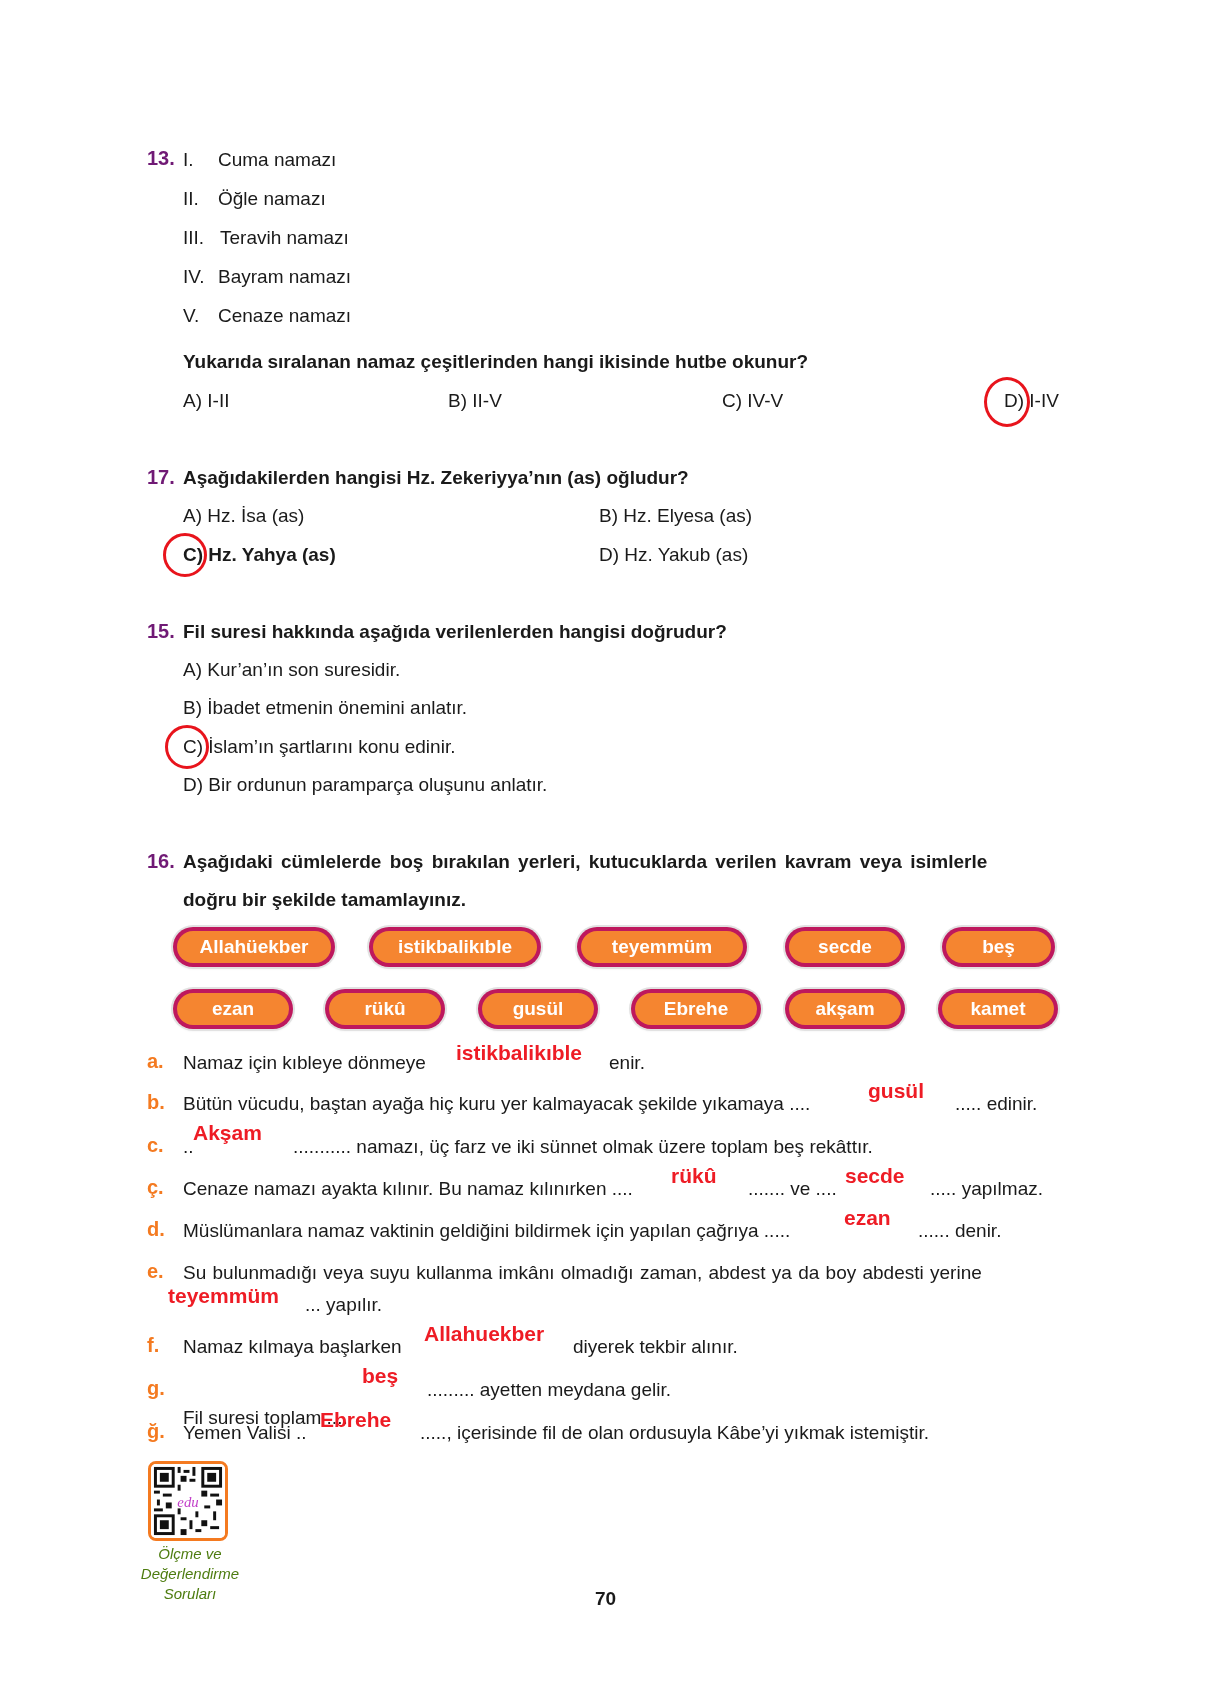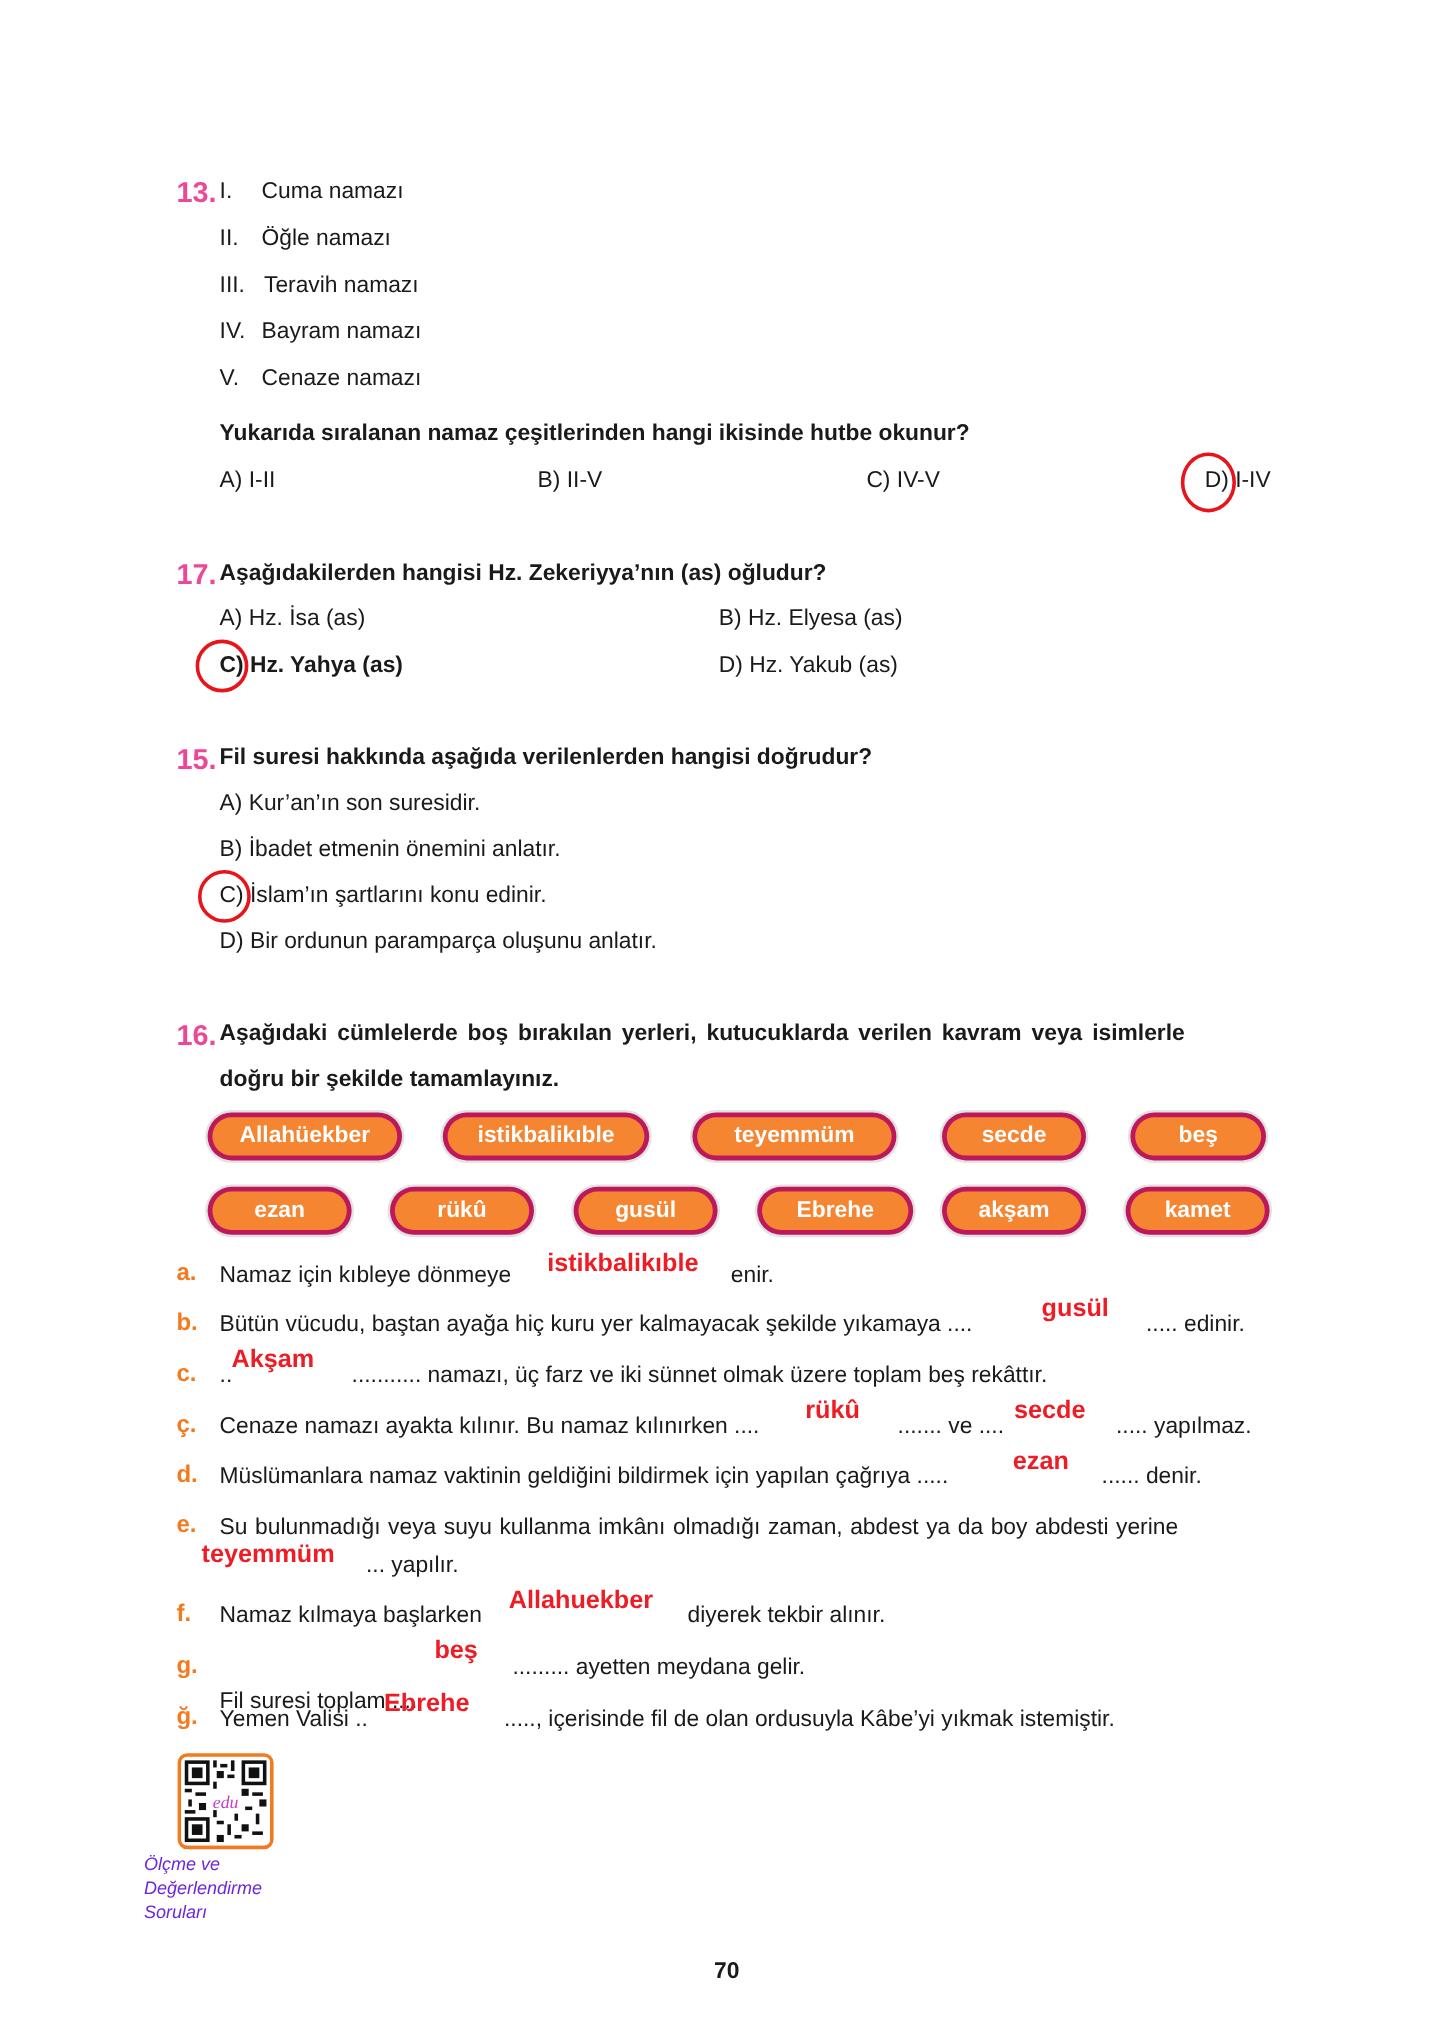"13." .qnum { color: #ec4899 -> #701a75; font-size: 24px -> 20px }
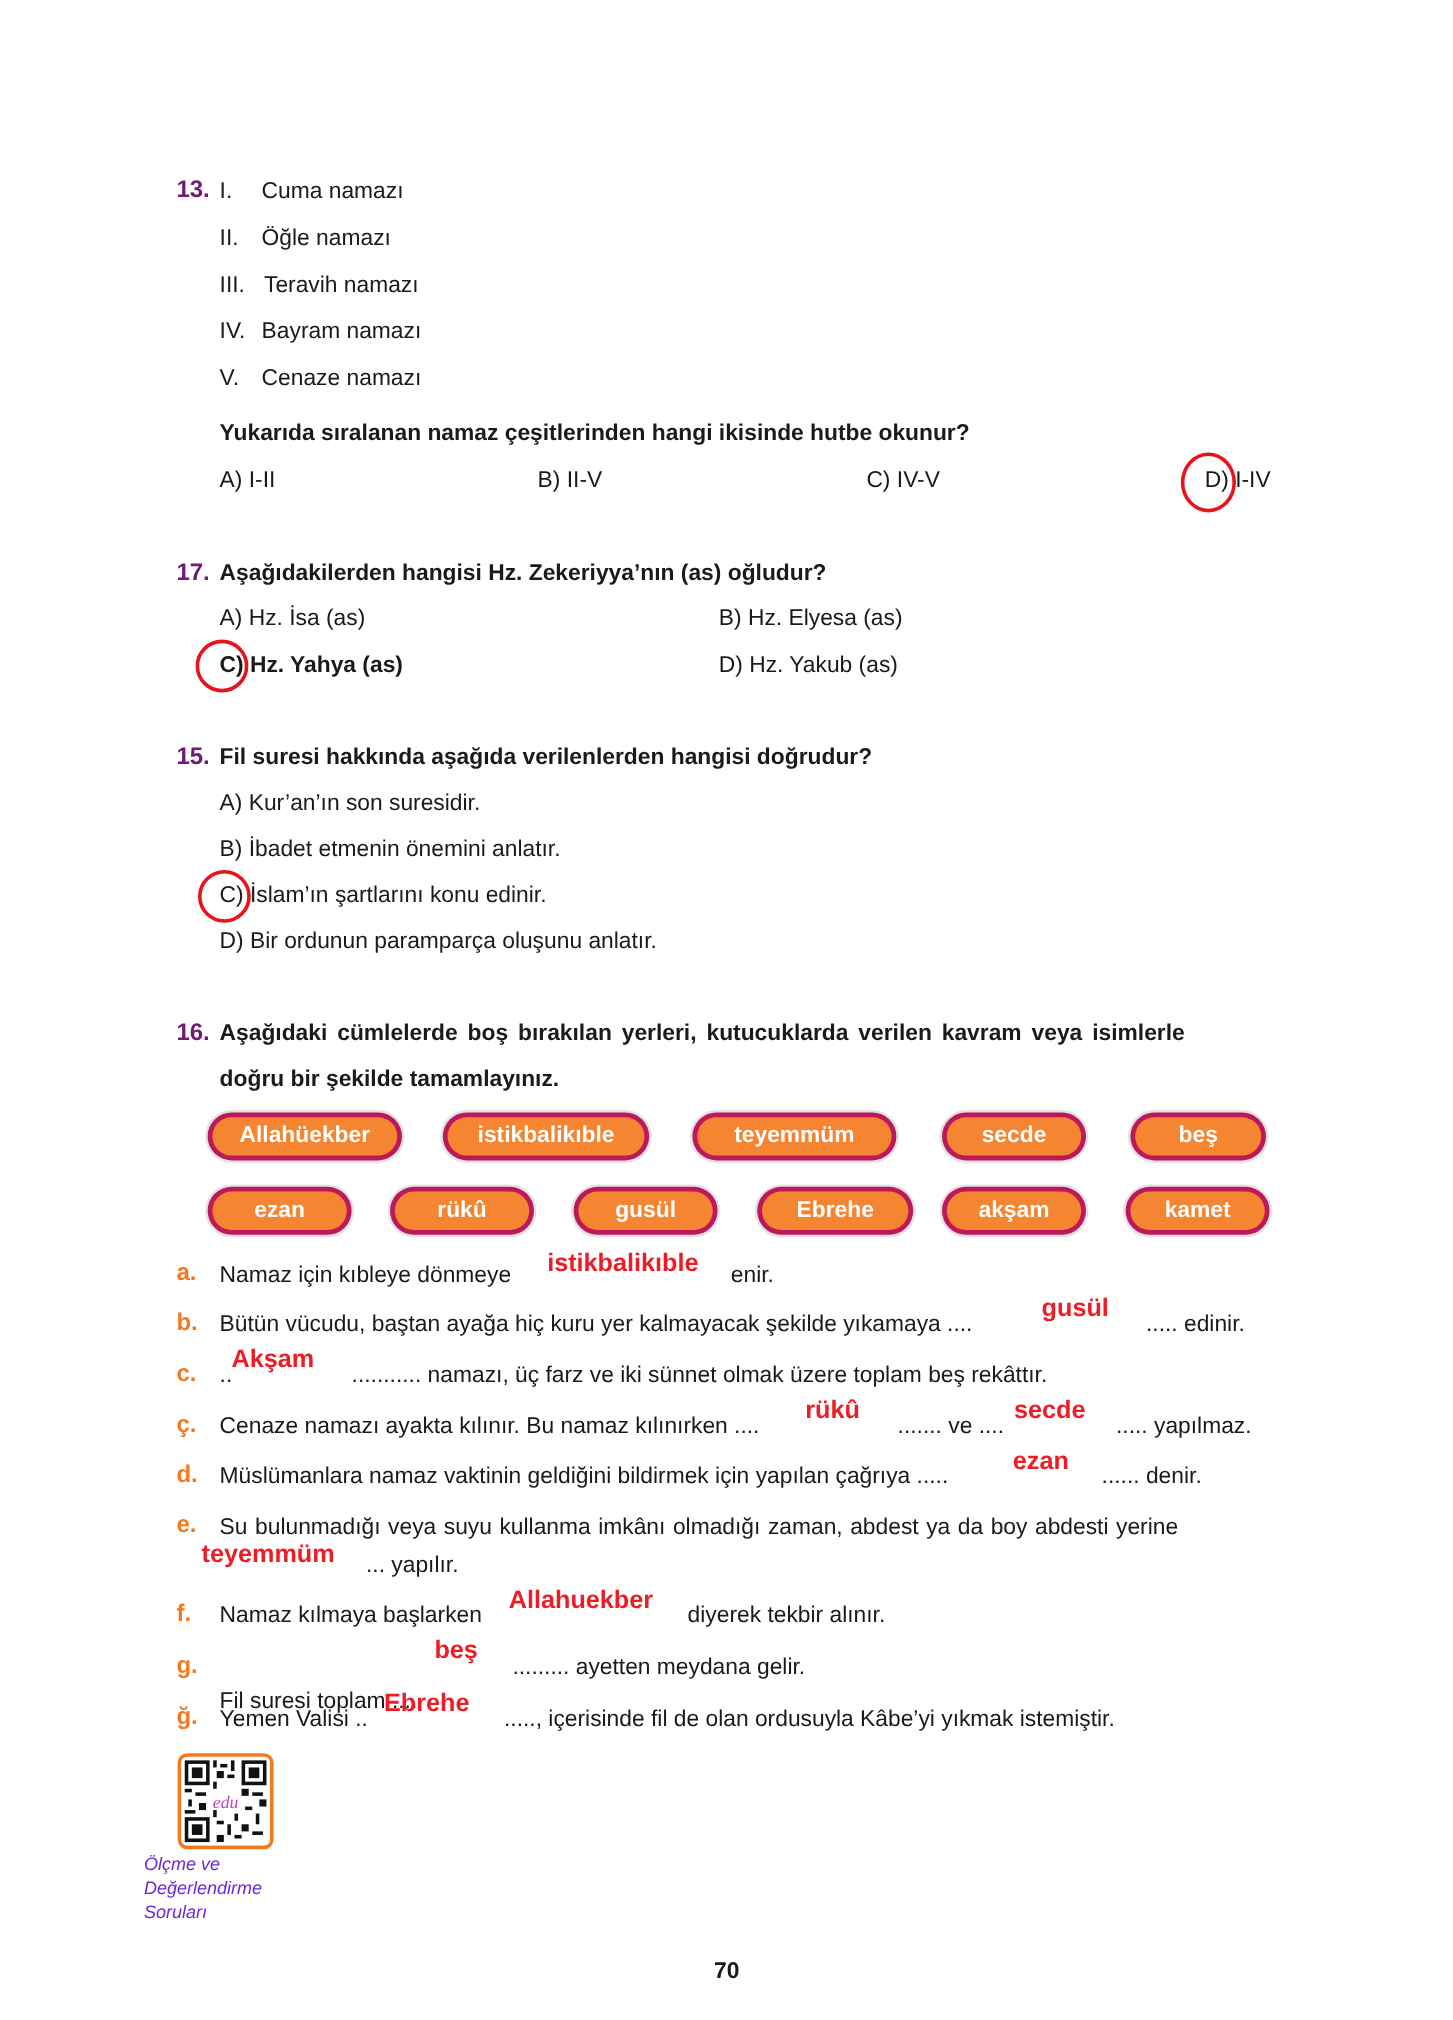"Ölçme ve" .footer-cap { color: #6d28d9 -> #4d7c0f; text-align: left -> center }
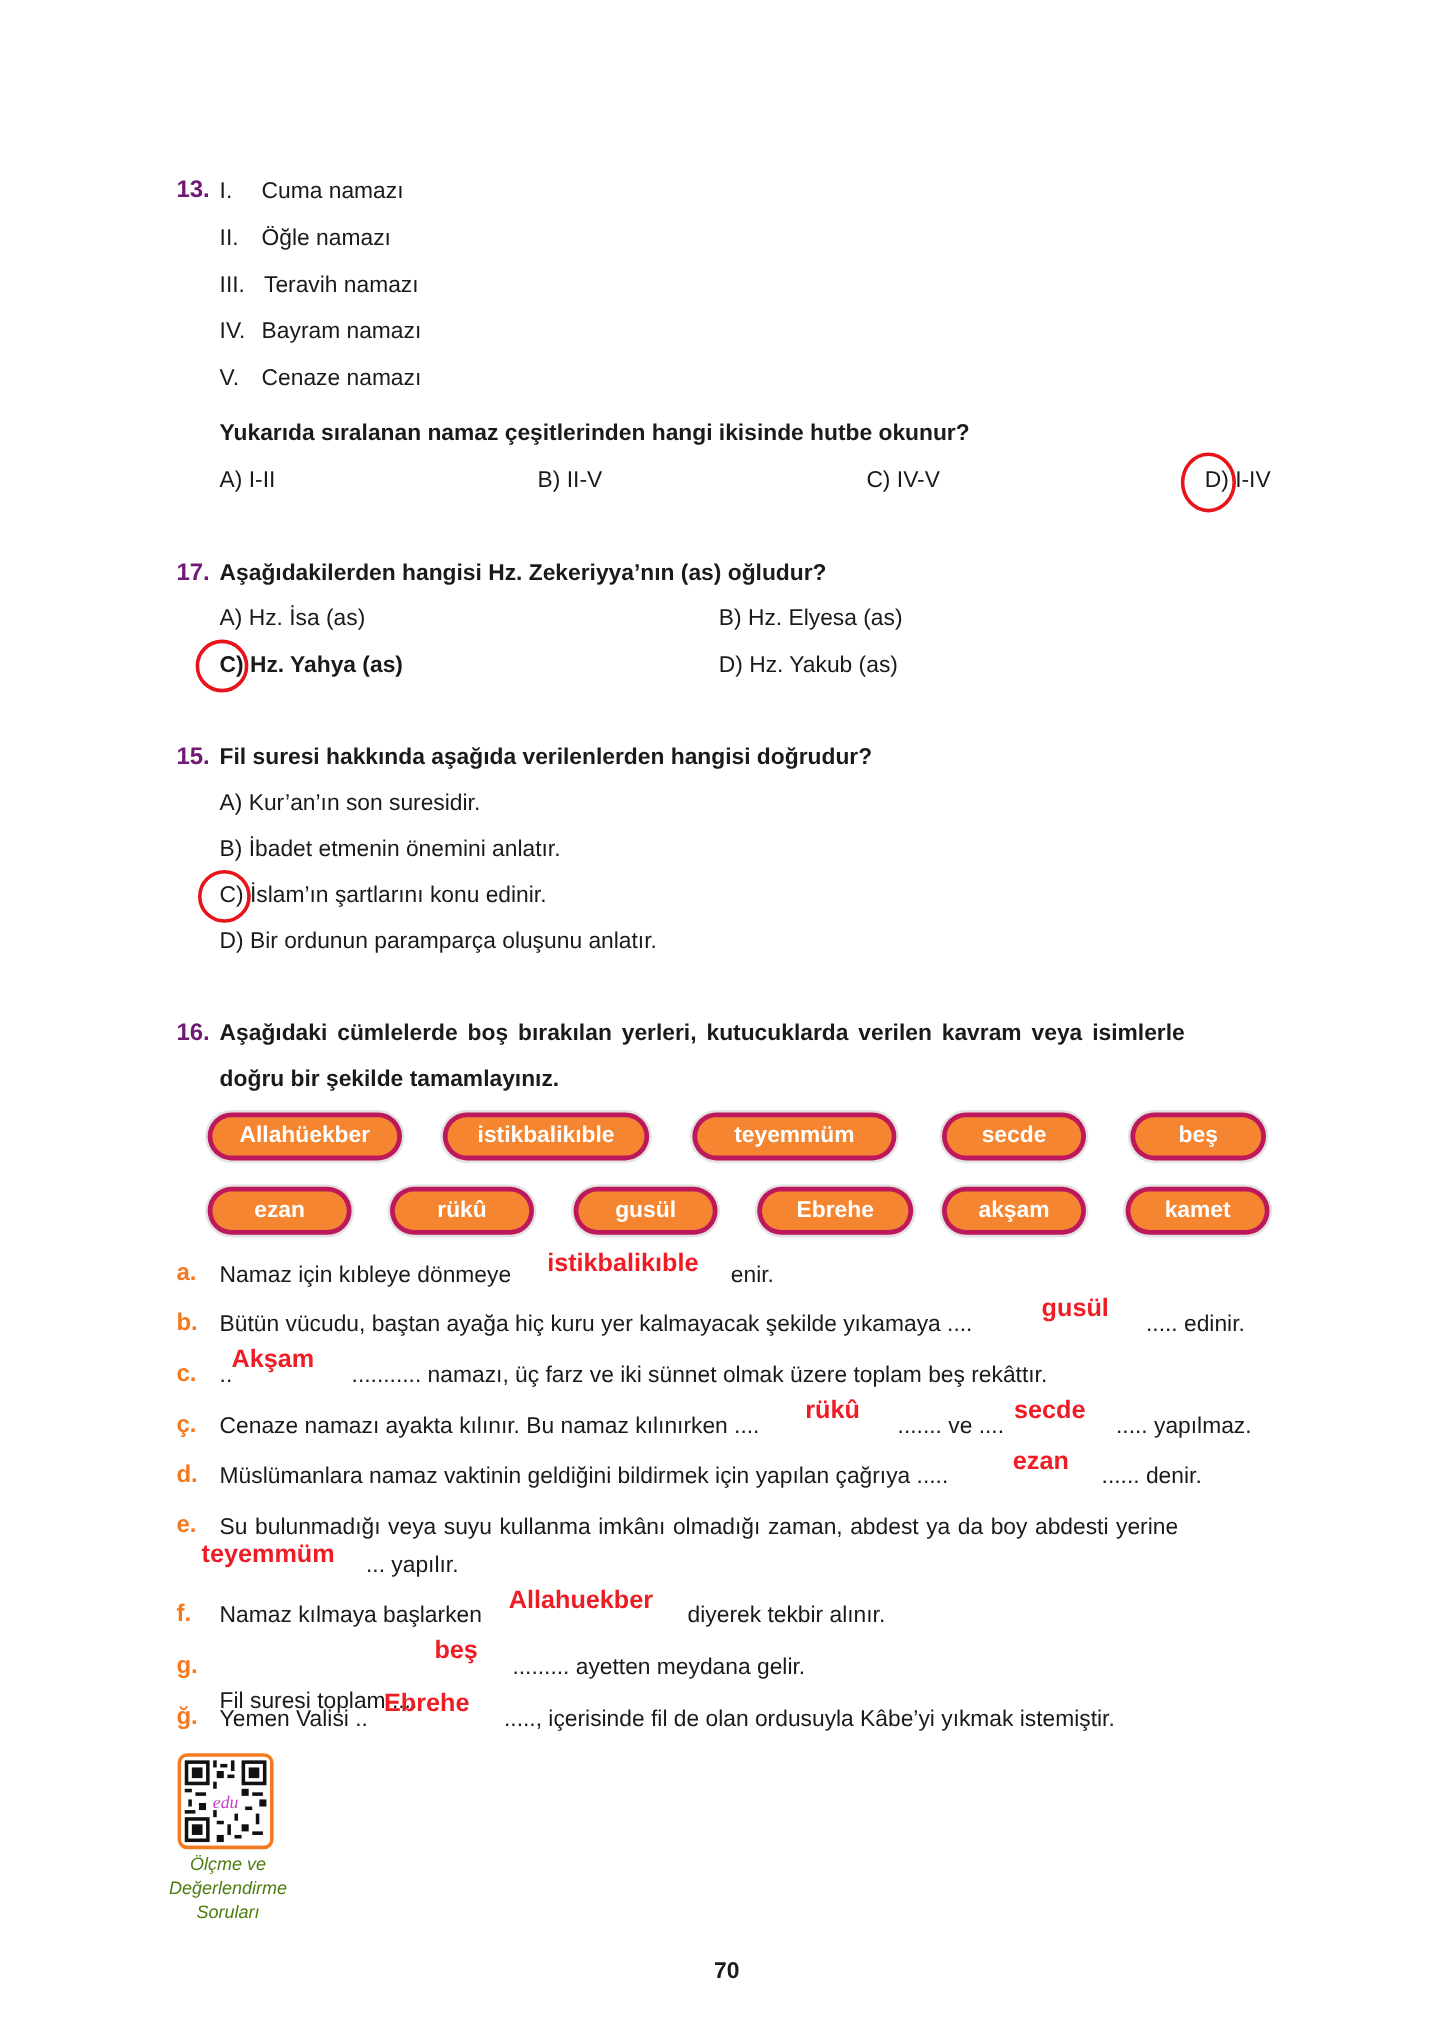"70" .pagenum { margin-top: 44px -> none }
